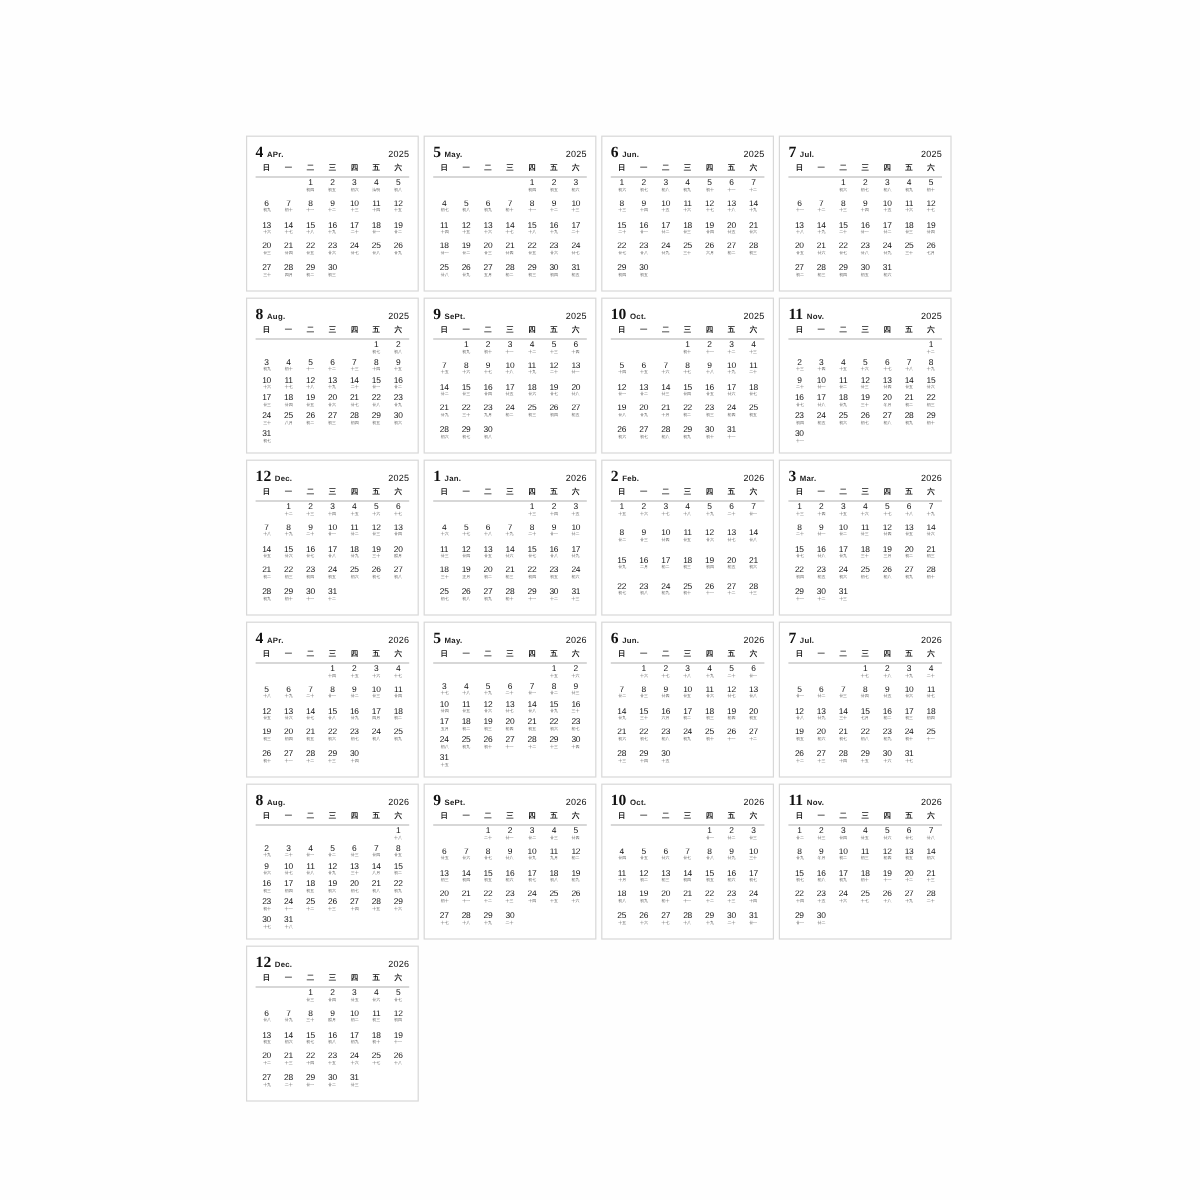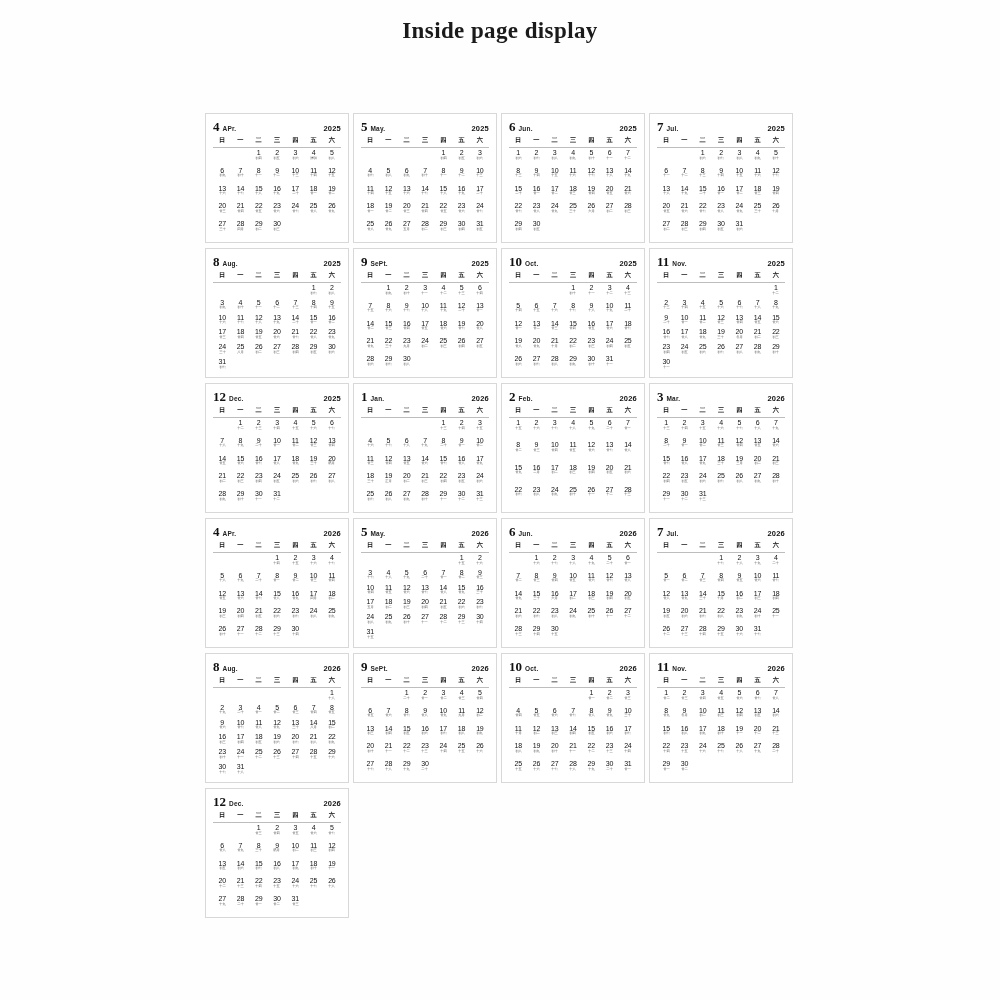"Inside page display" div { html: <div>Inside page display</div> -> none }
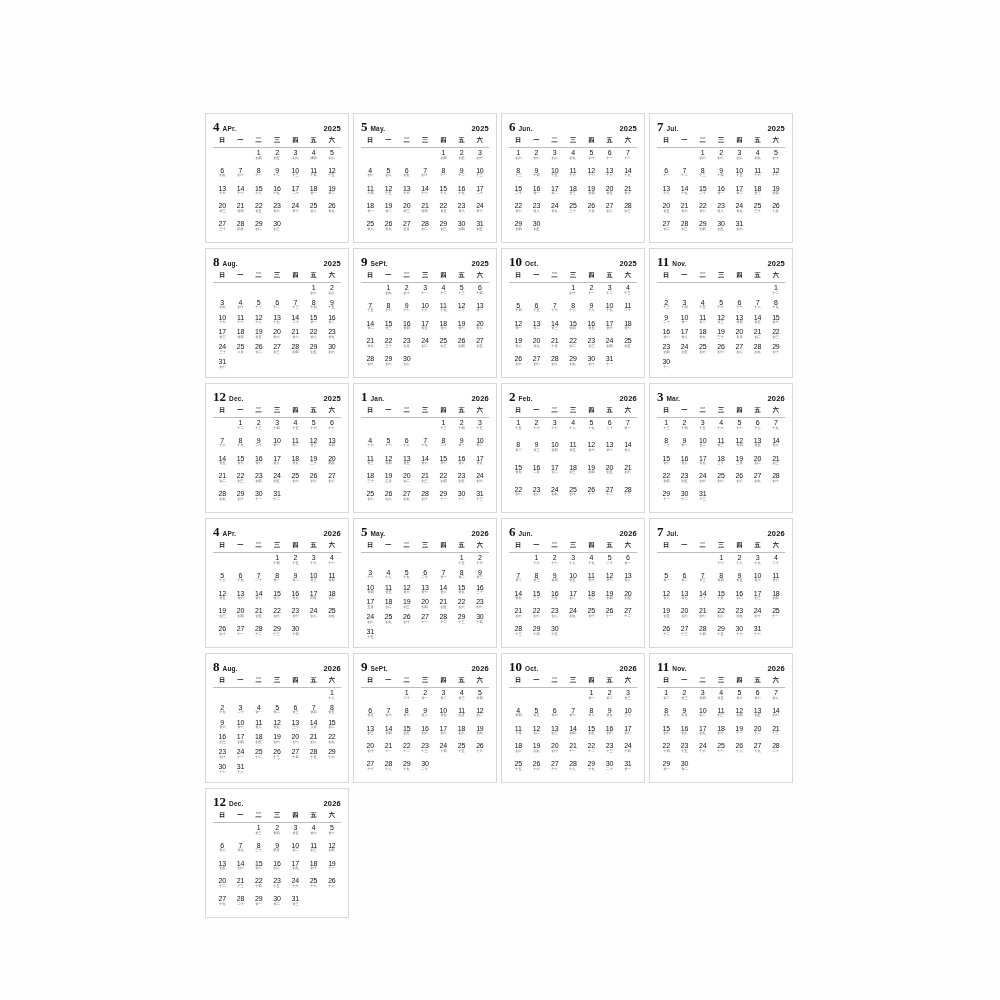"2025" .m-year { font-weight: 700 -> 400 }
